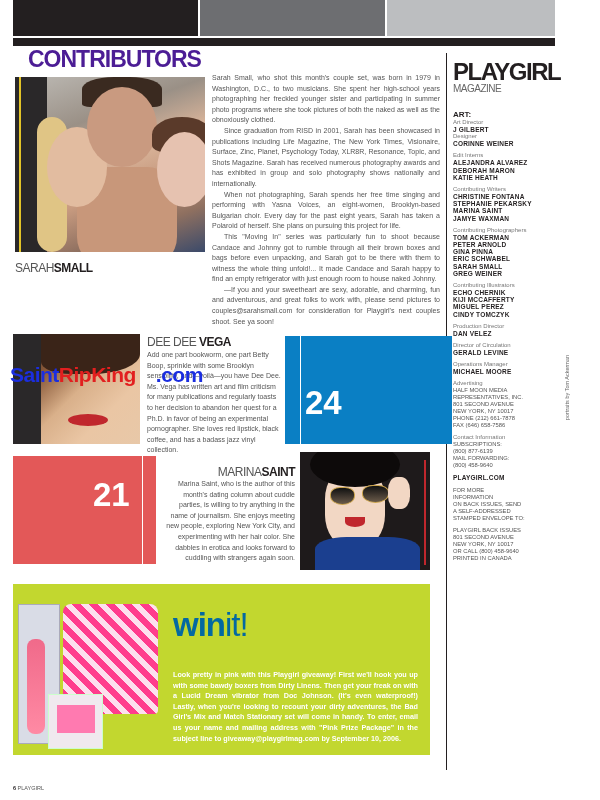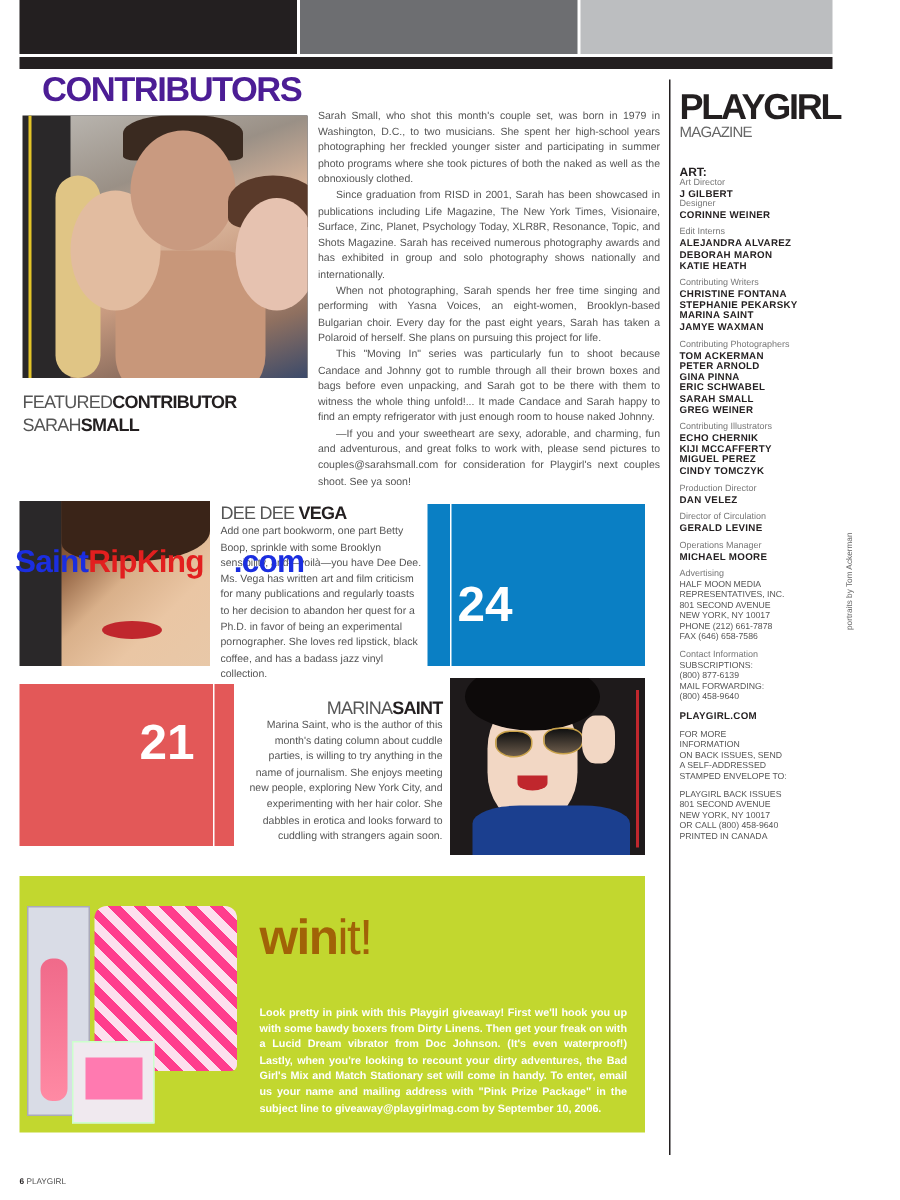"FEATUREDCONTRIBUTOR" div { html: <div><span>FEATURED</span><b>CONTRIBUTOR</b></div> -> none }
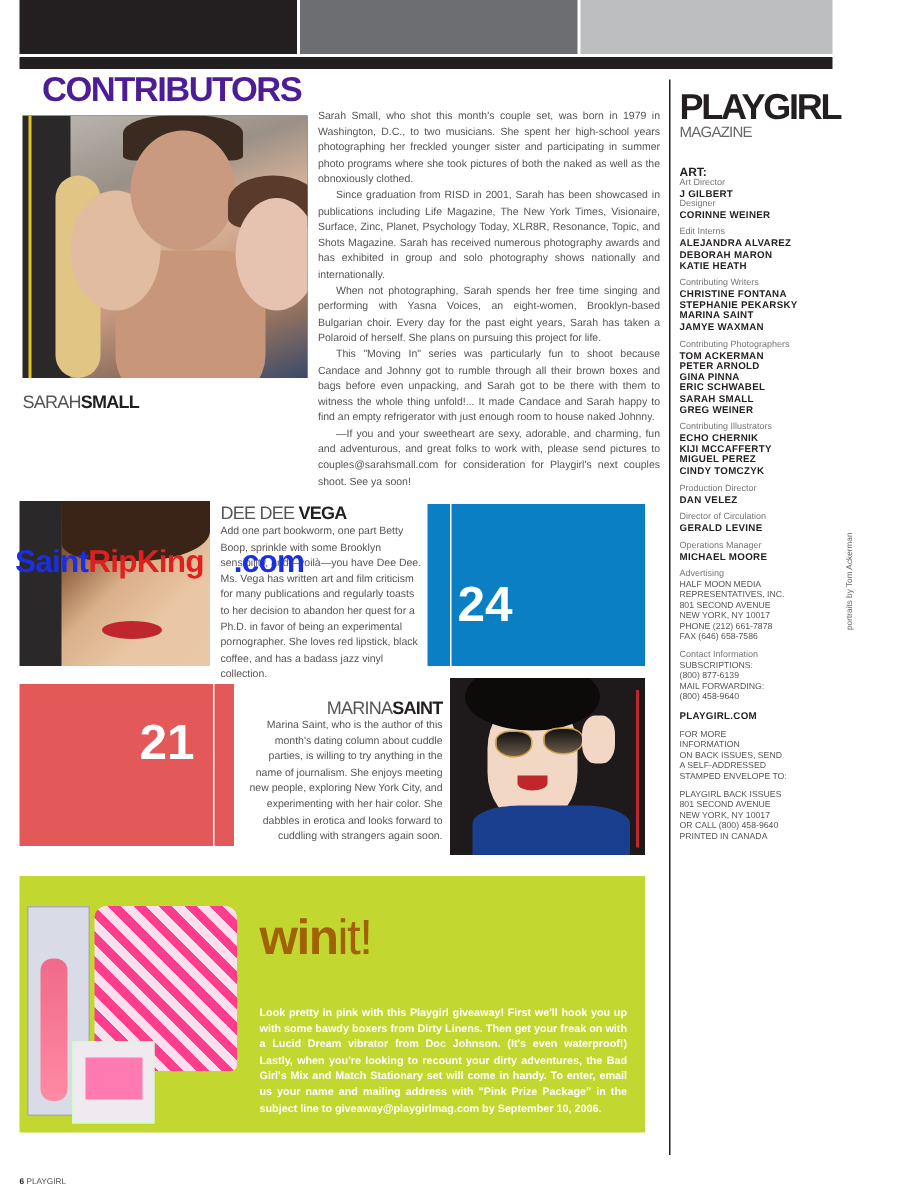"24" .blue-box { width: 145px -> 167px }
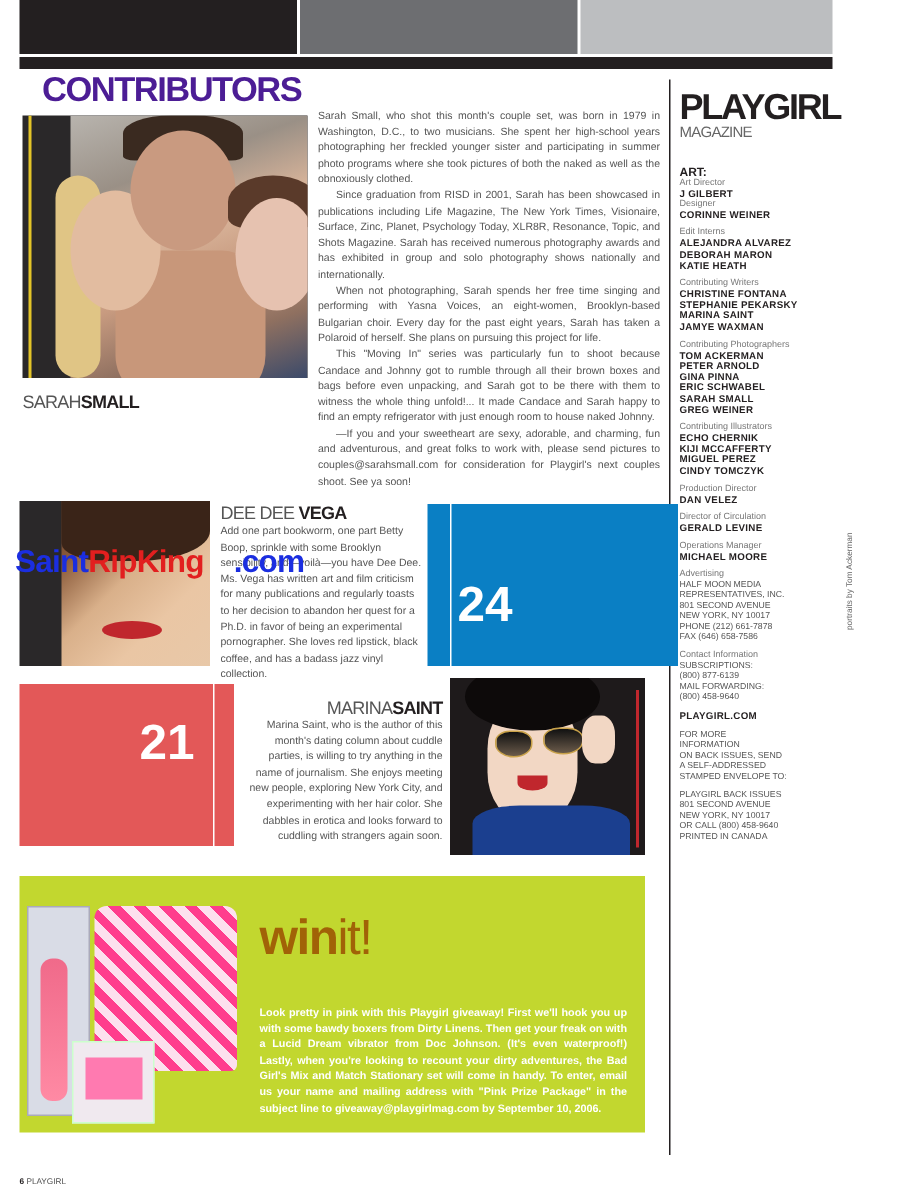"winit!" .win-title { color: #a16207 -> #0369a1 }
